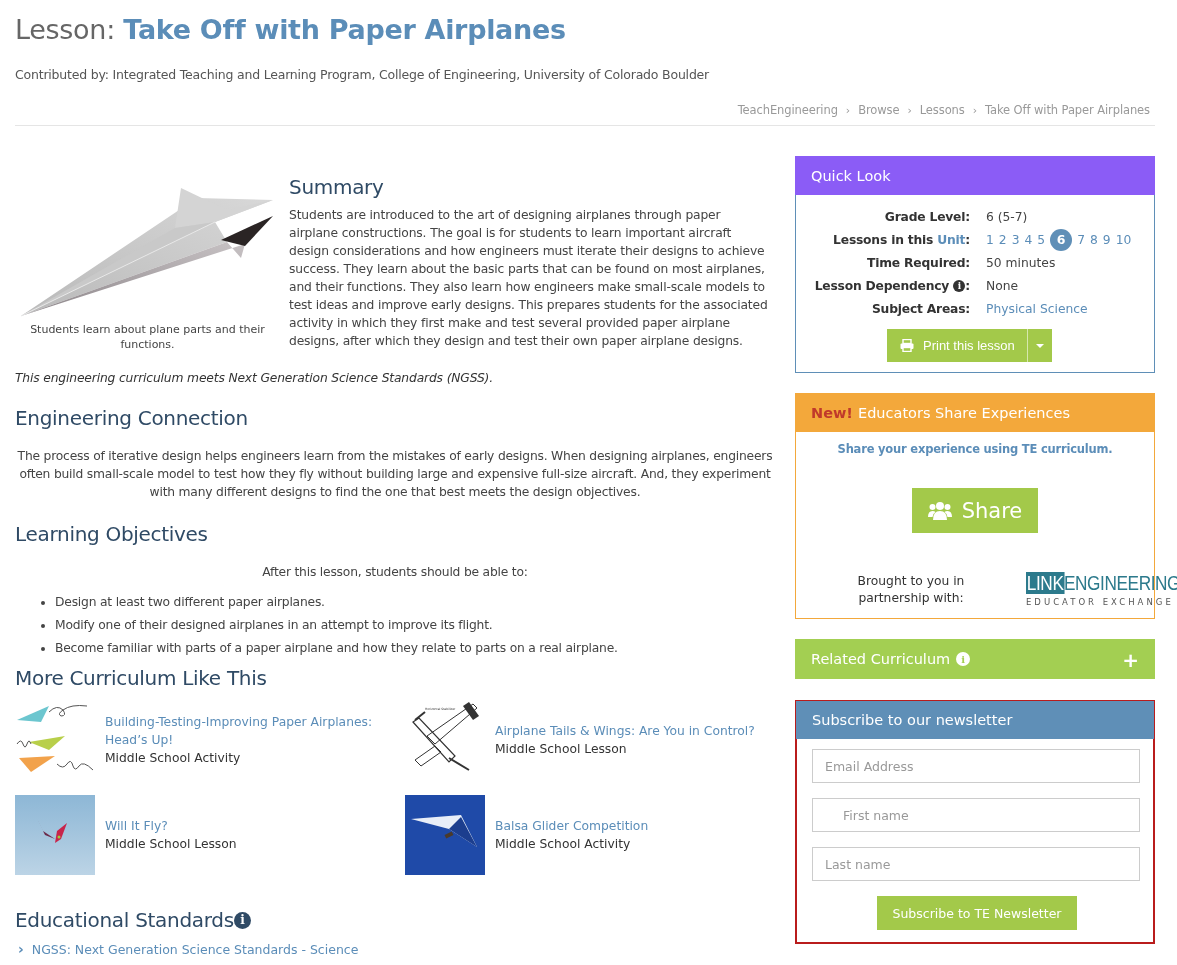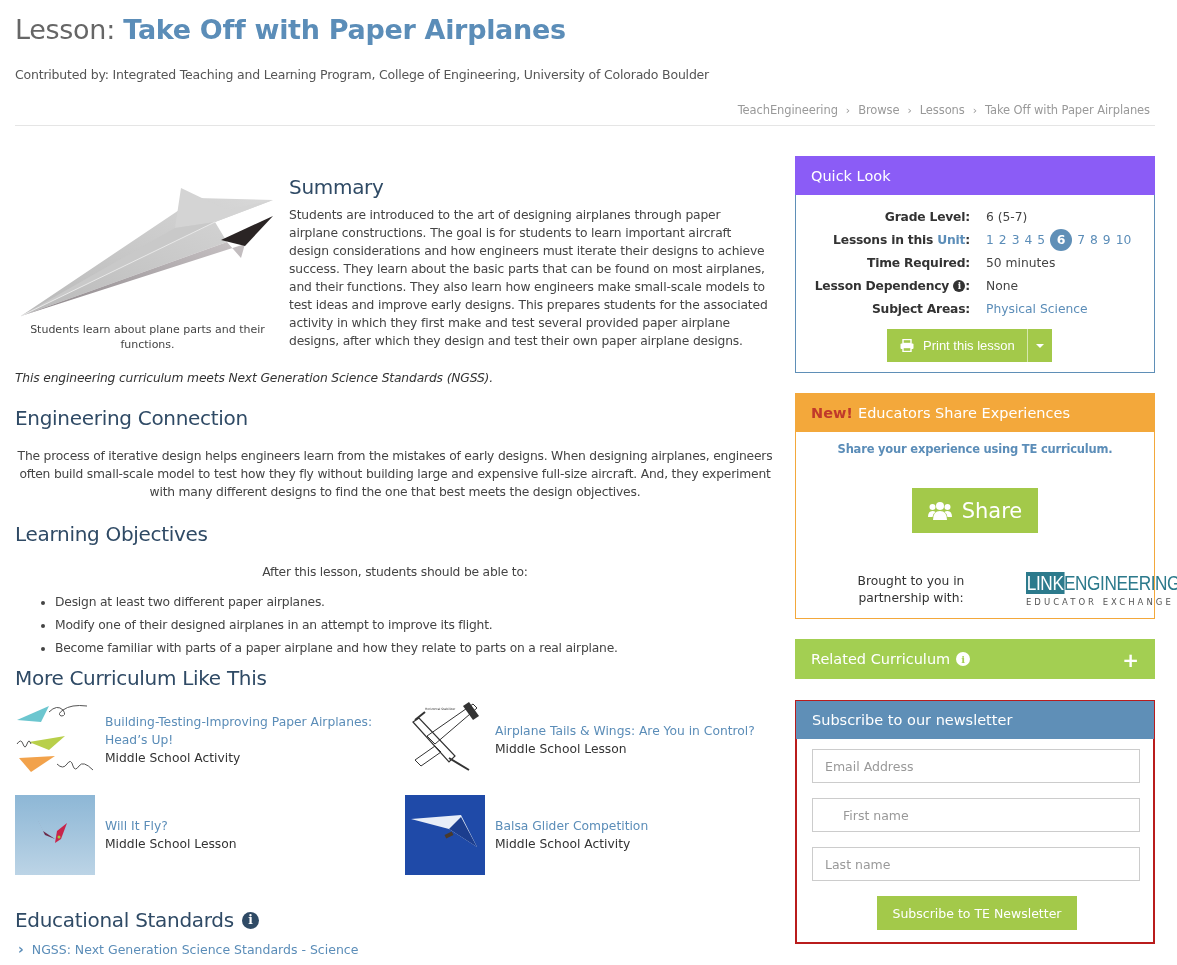"Educational Standards" .edu-standards h2 { gap: 8px -> none }
